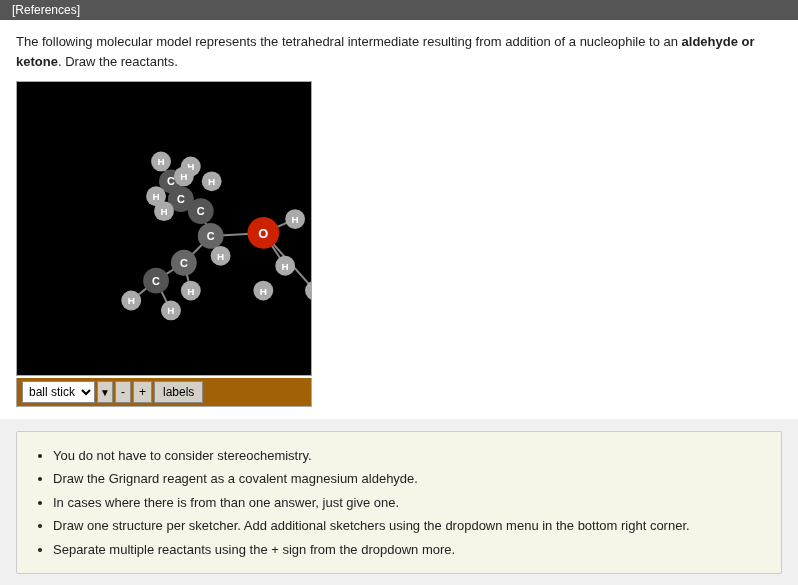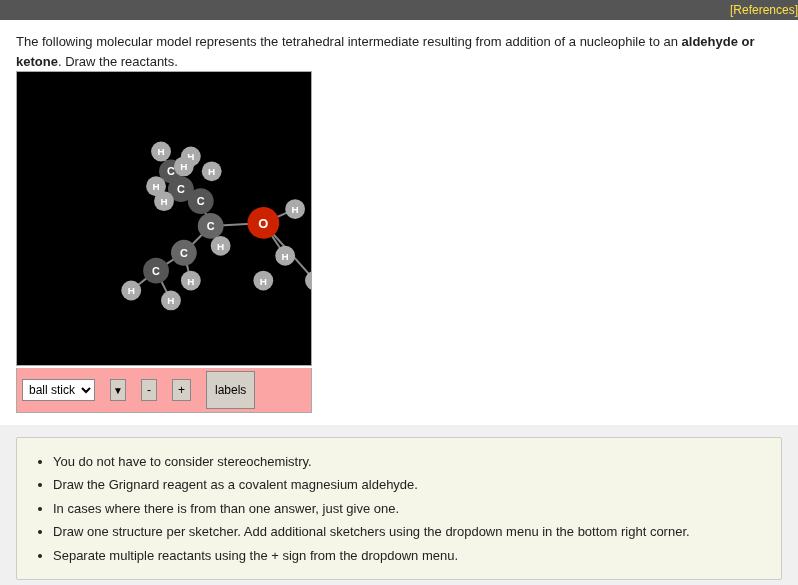"[References]" .top-bar { color: #fde047 -> #ffffff; padding: 3px 0 -> 3px 12px; text-align: right -> left }
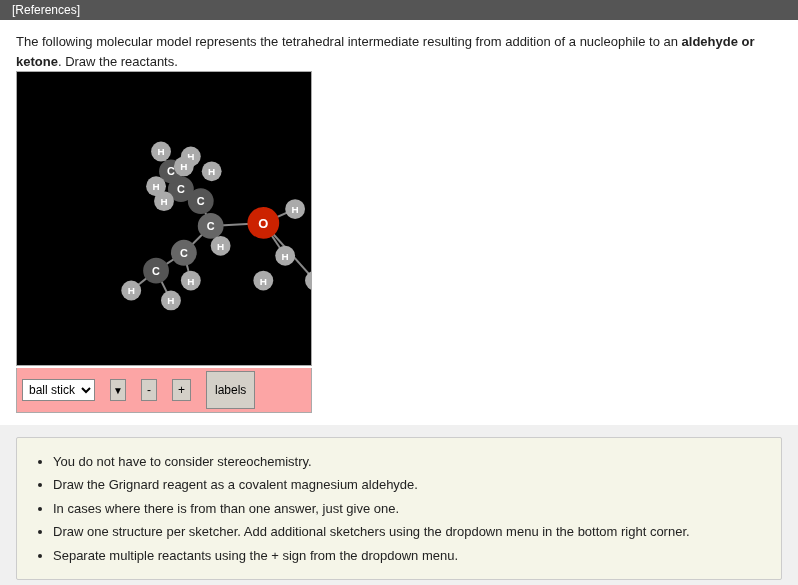"The following molecular model represents" .question-text { margin-bottom: 0 -> 10px }
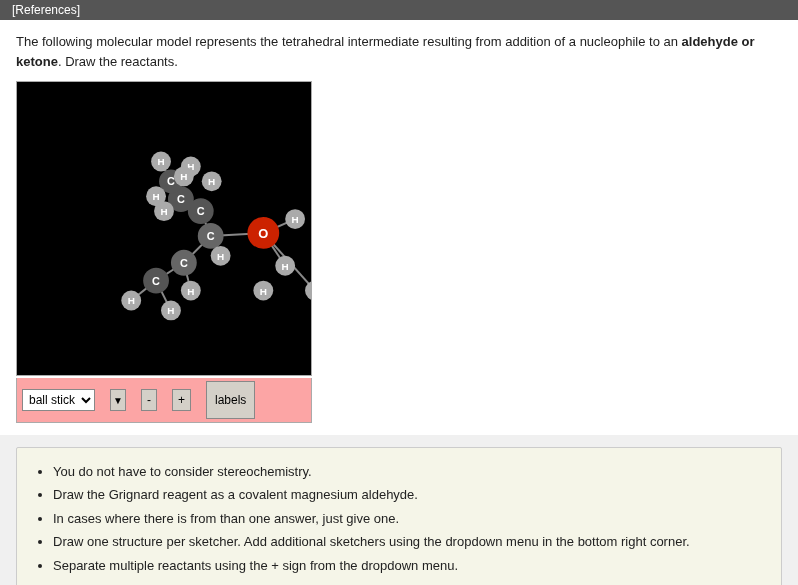"ball stick" .model-controls { background: #fca5a5 -> #a16207; gap: 15px -> 2px }
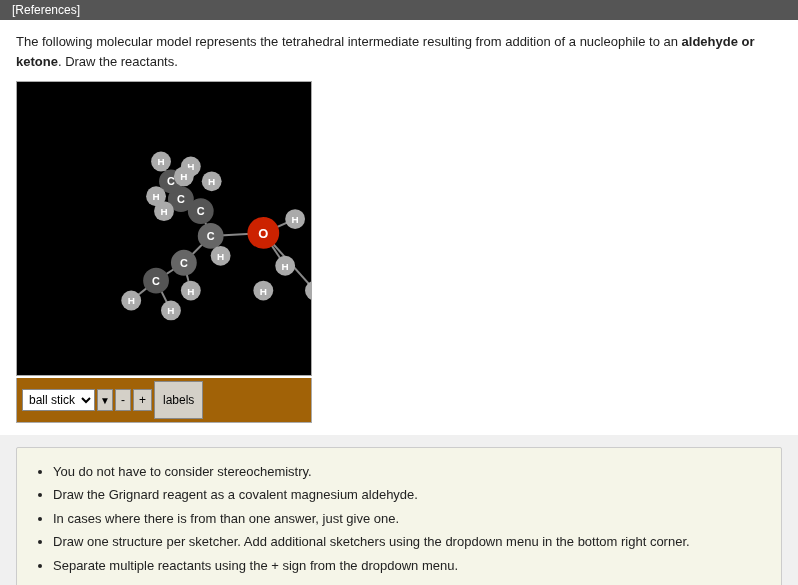"labels" .labels-btn { height: 38px -> 22px }
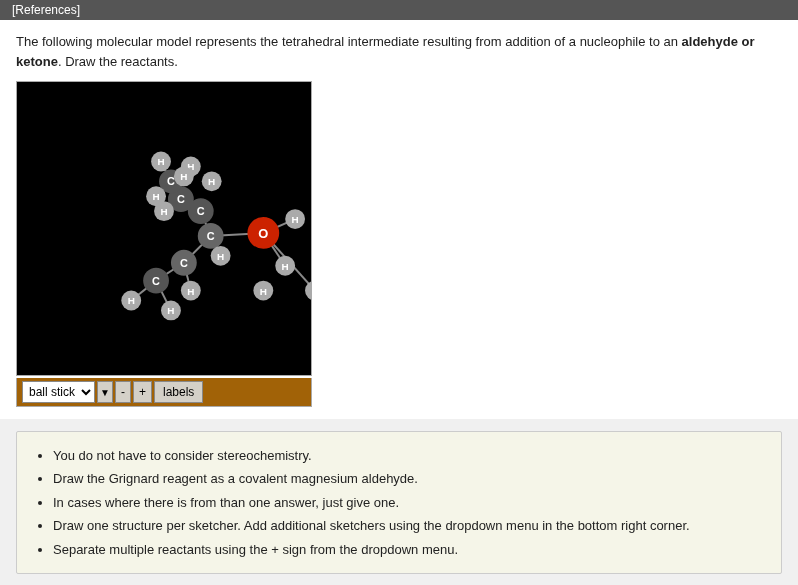"Separate multiple reactants using the" span { text: menu -> more }
